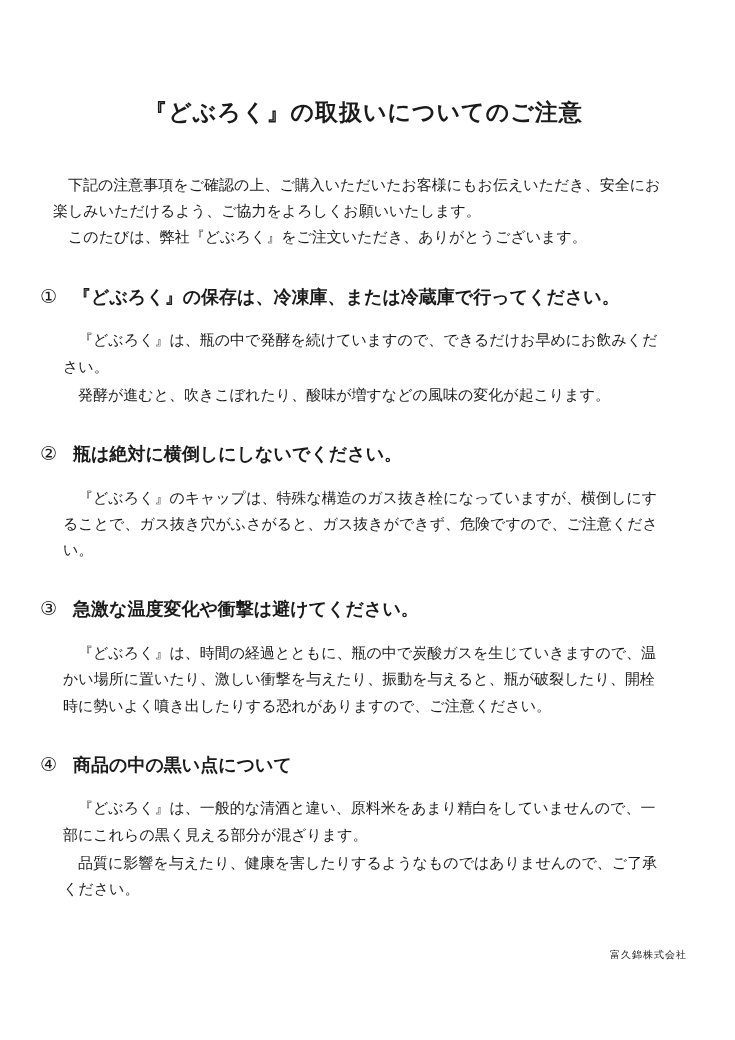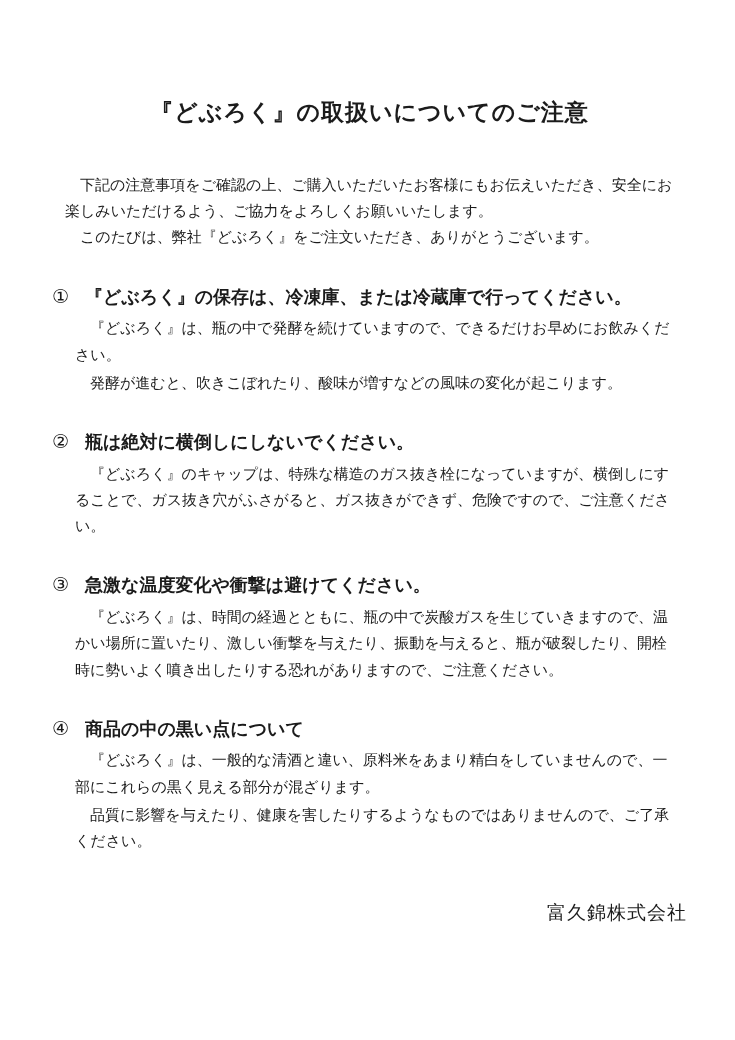"『どぶろく』の取扱いについてのご注意" .page { padding: 98px 48px 0 52px -> 98px 48px 0 40px }
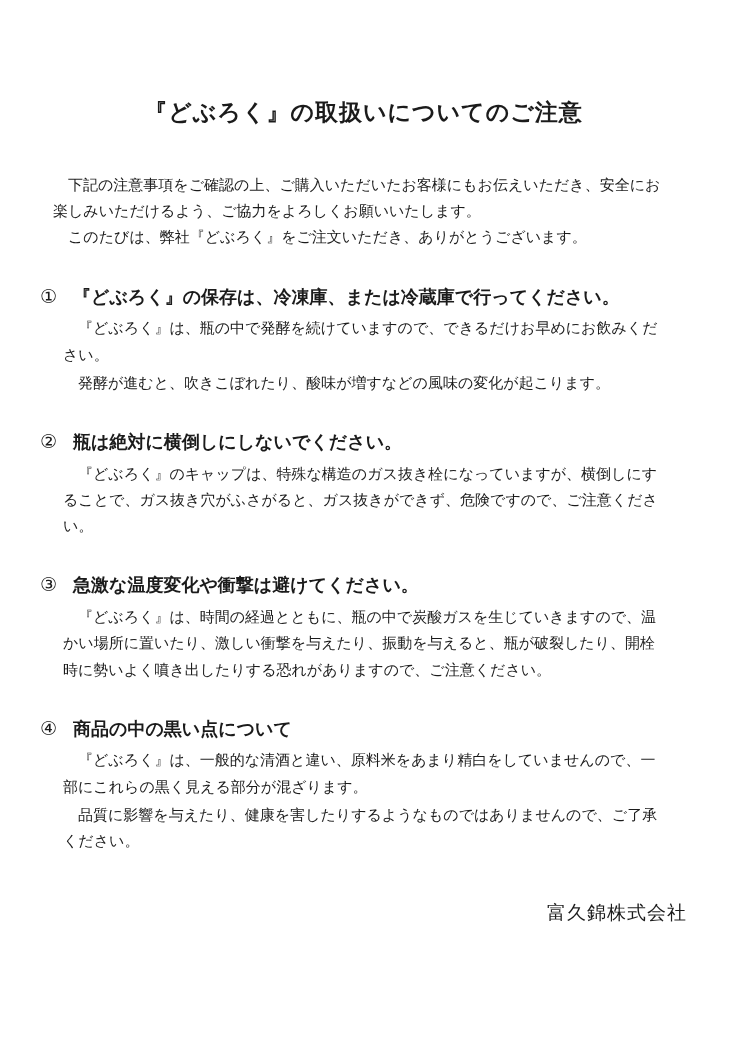"『どぶろく』は、瓶の中で発酵を続けていますので、できるだけお早めにお飲みください" .section-body { margin: 6px 0 0 23px -> 18px 0 0 23px }
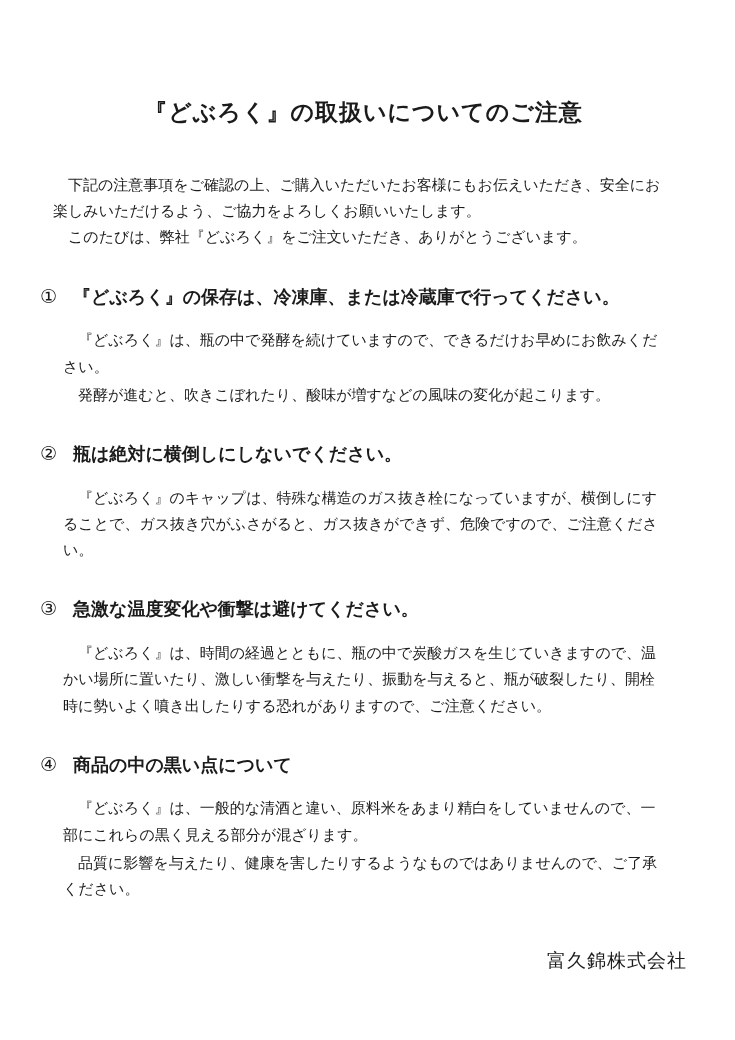"富久錦株式会社" .signature { font-size: 19px -> 10px }
